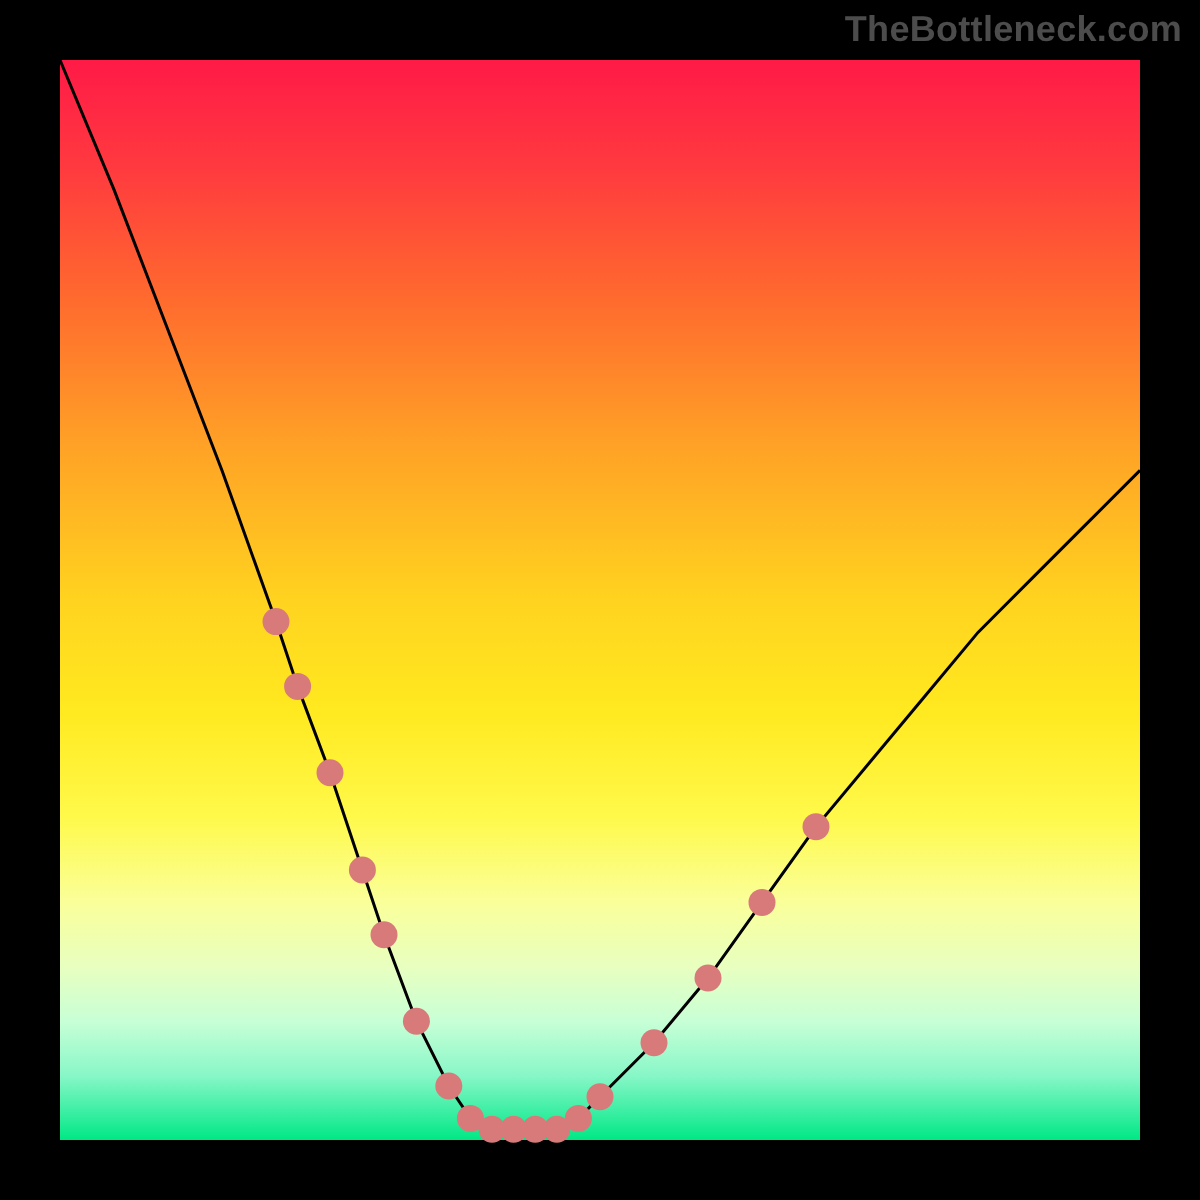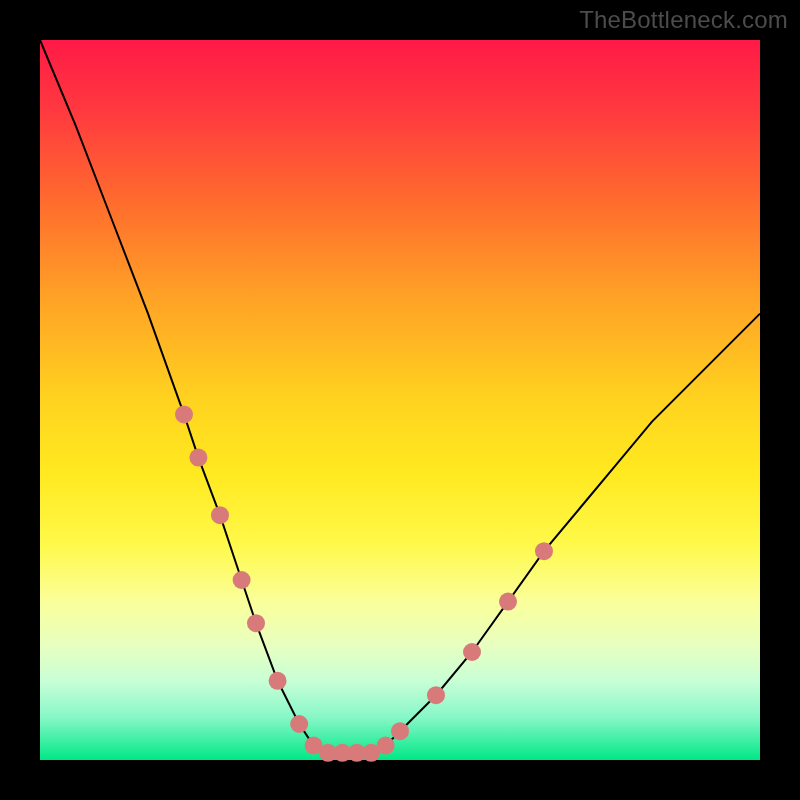"TheBottleneck.com" .watermark { font-weight: none -> bold }
